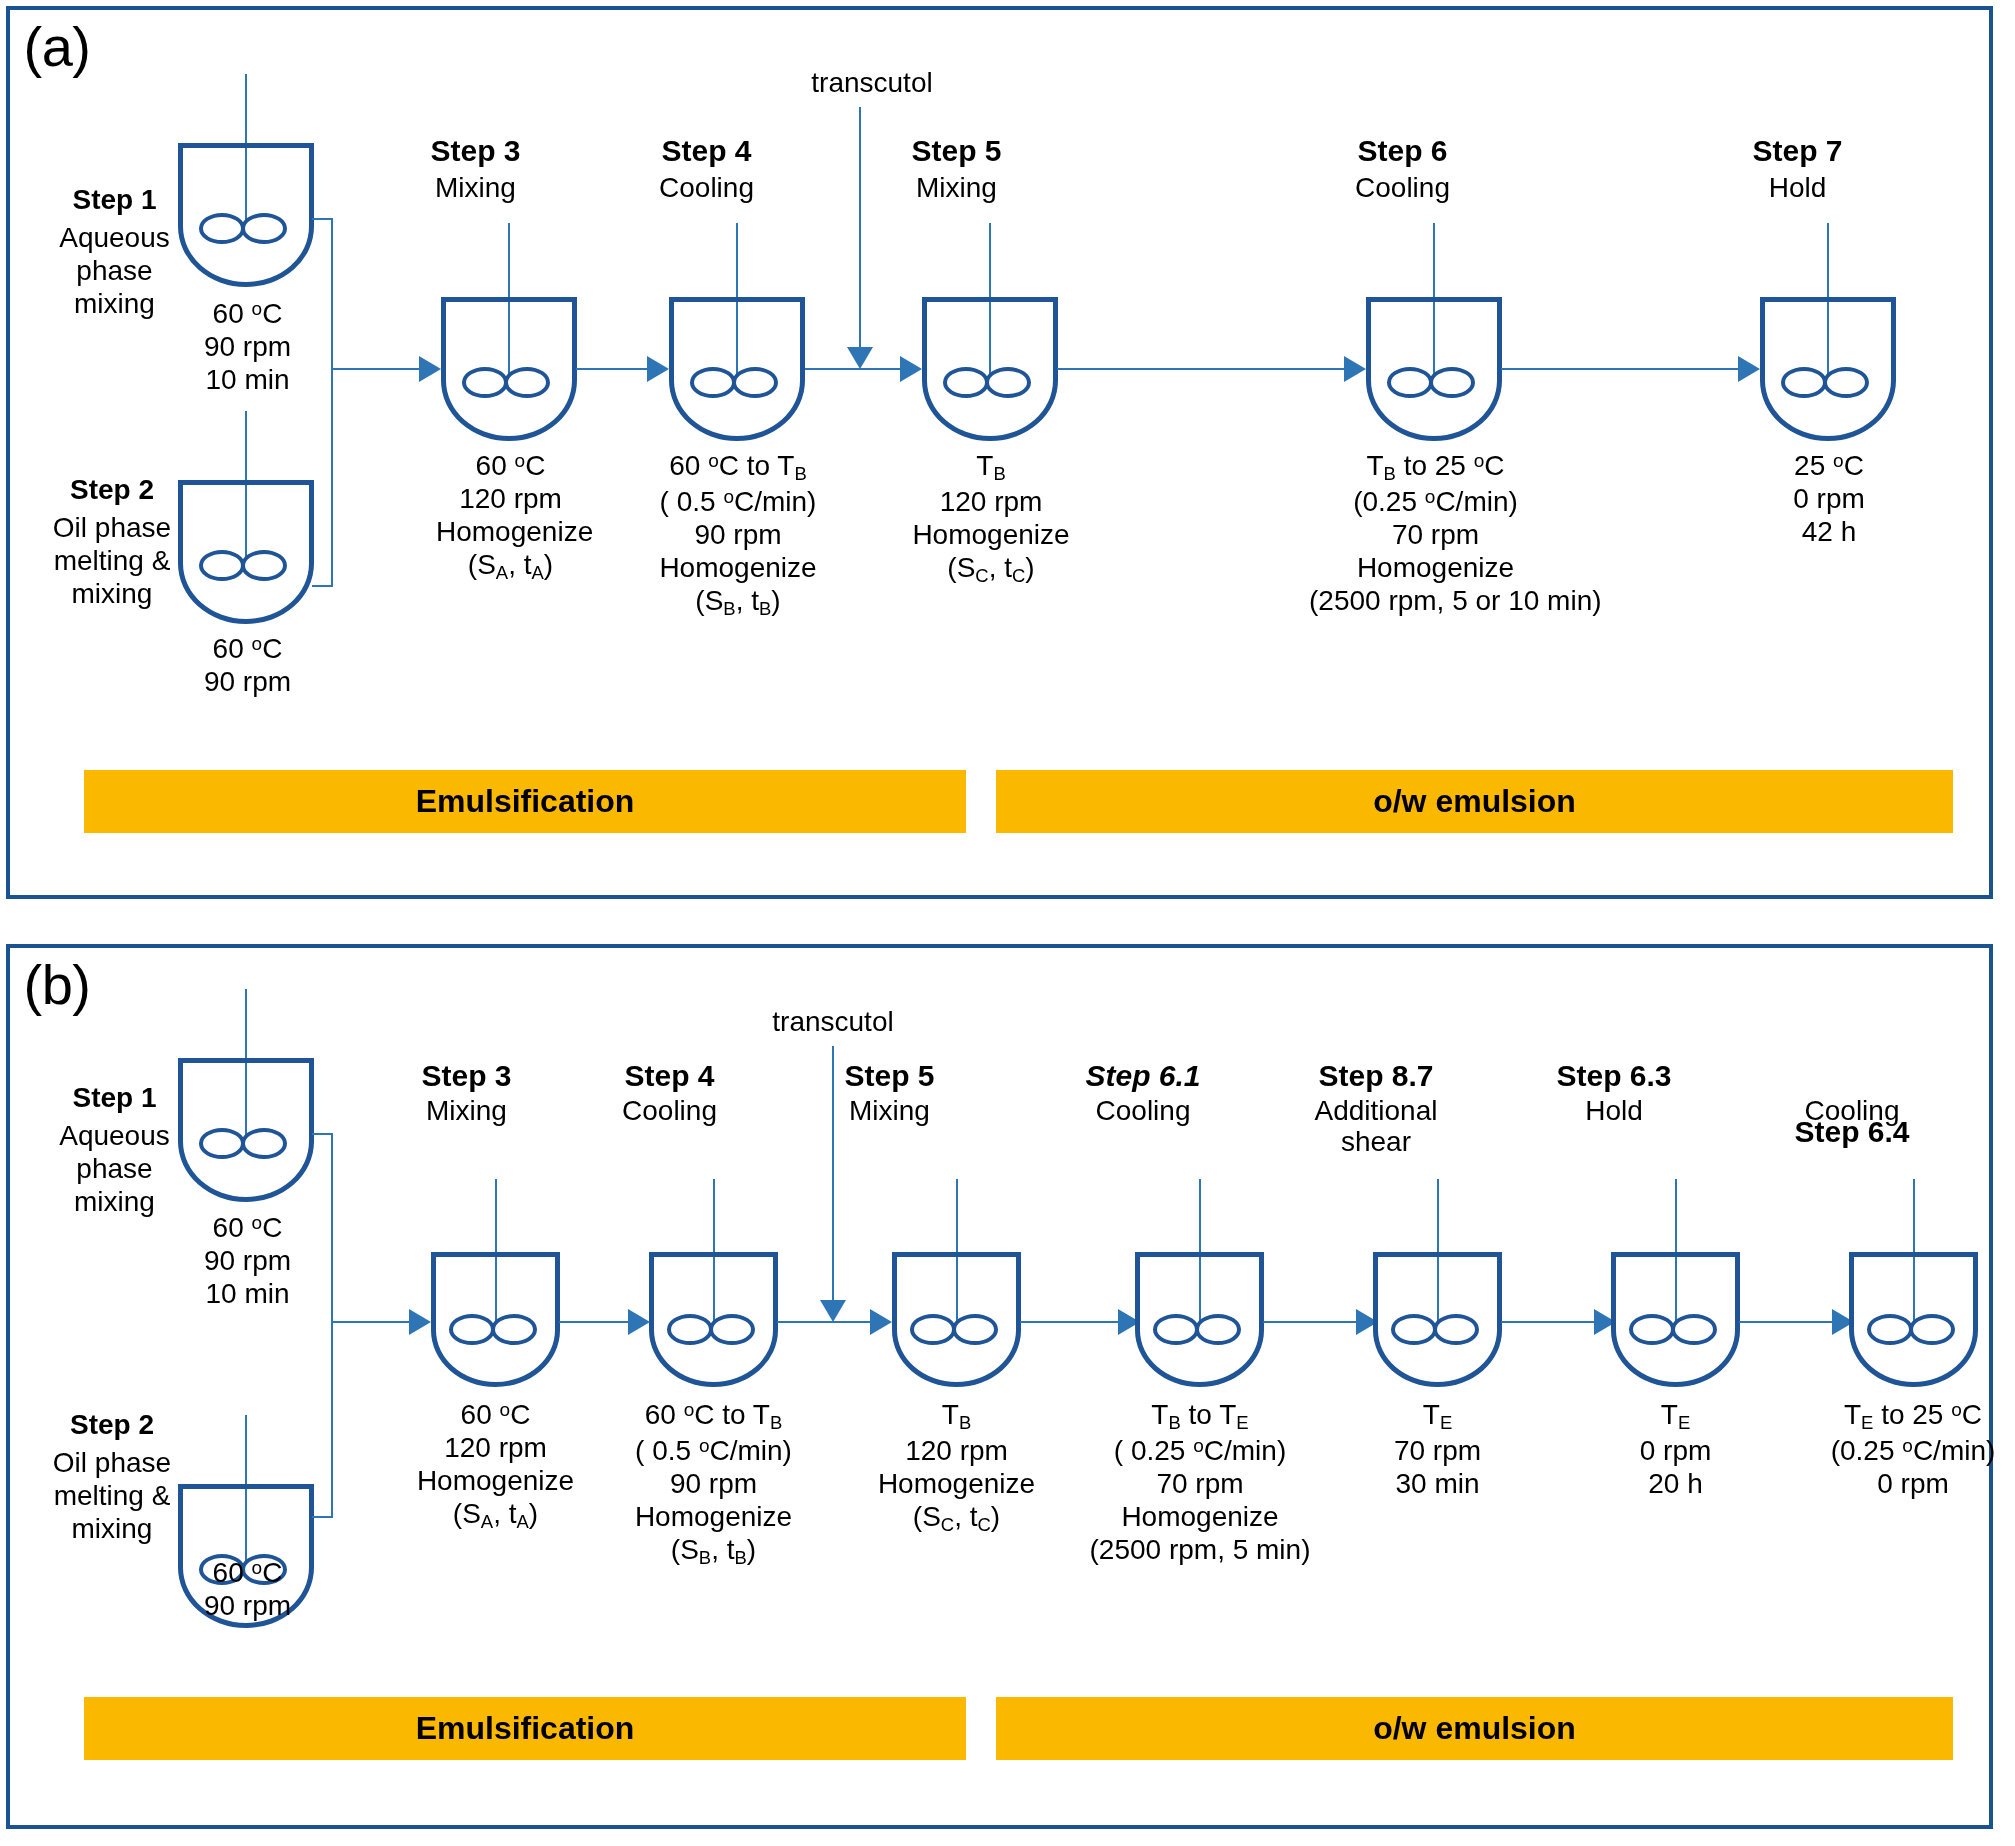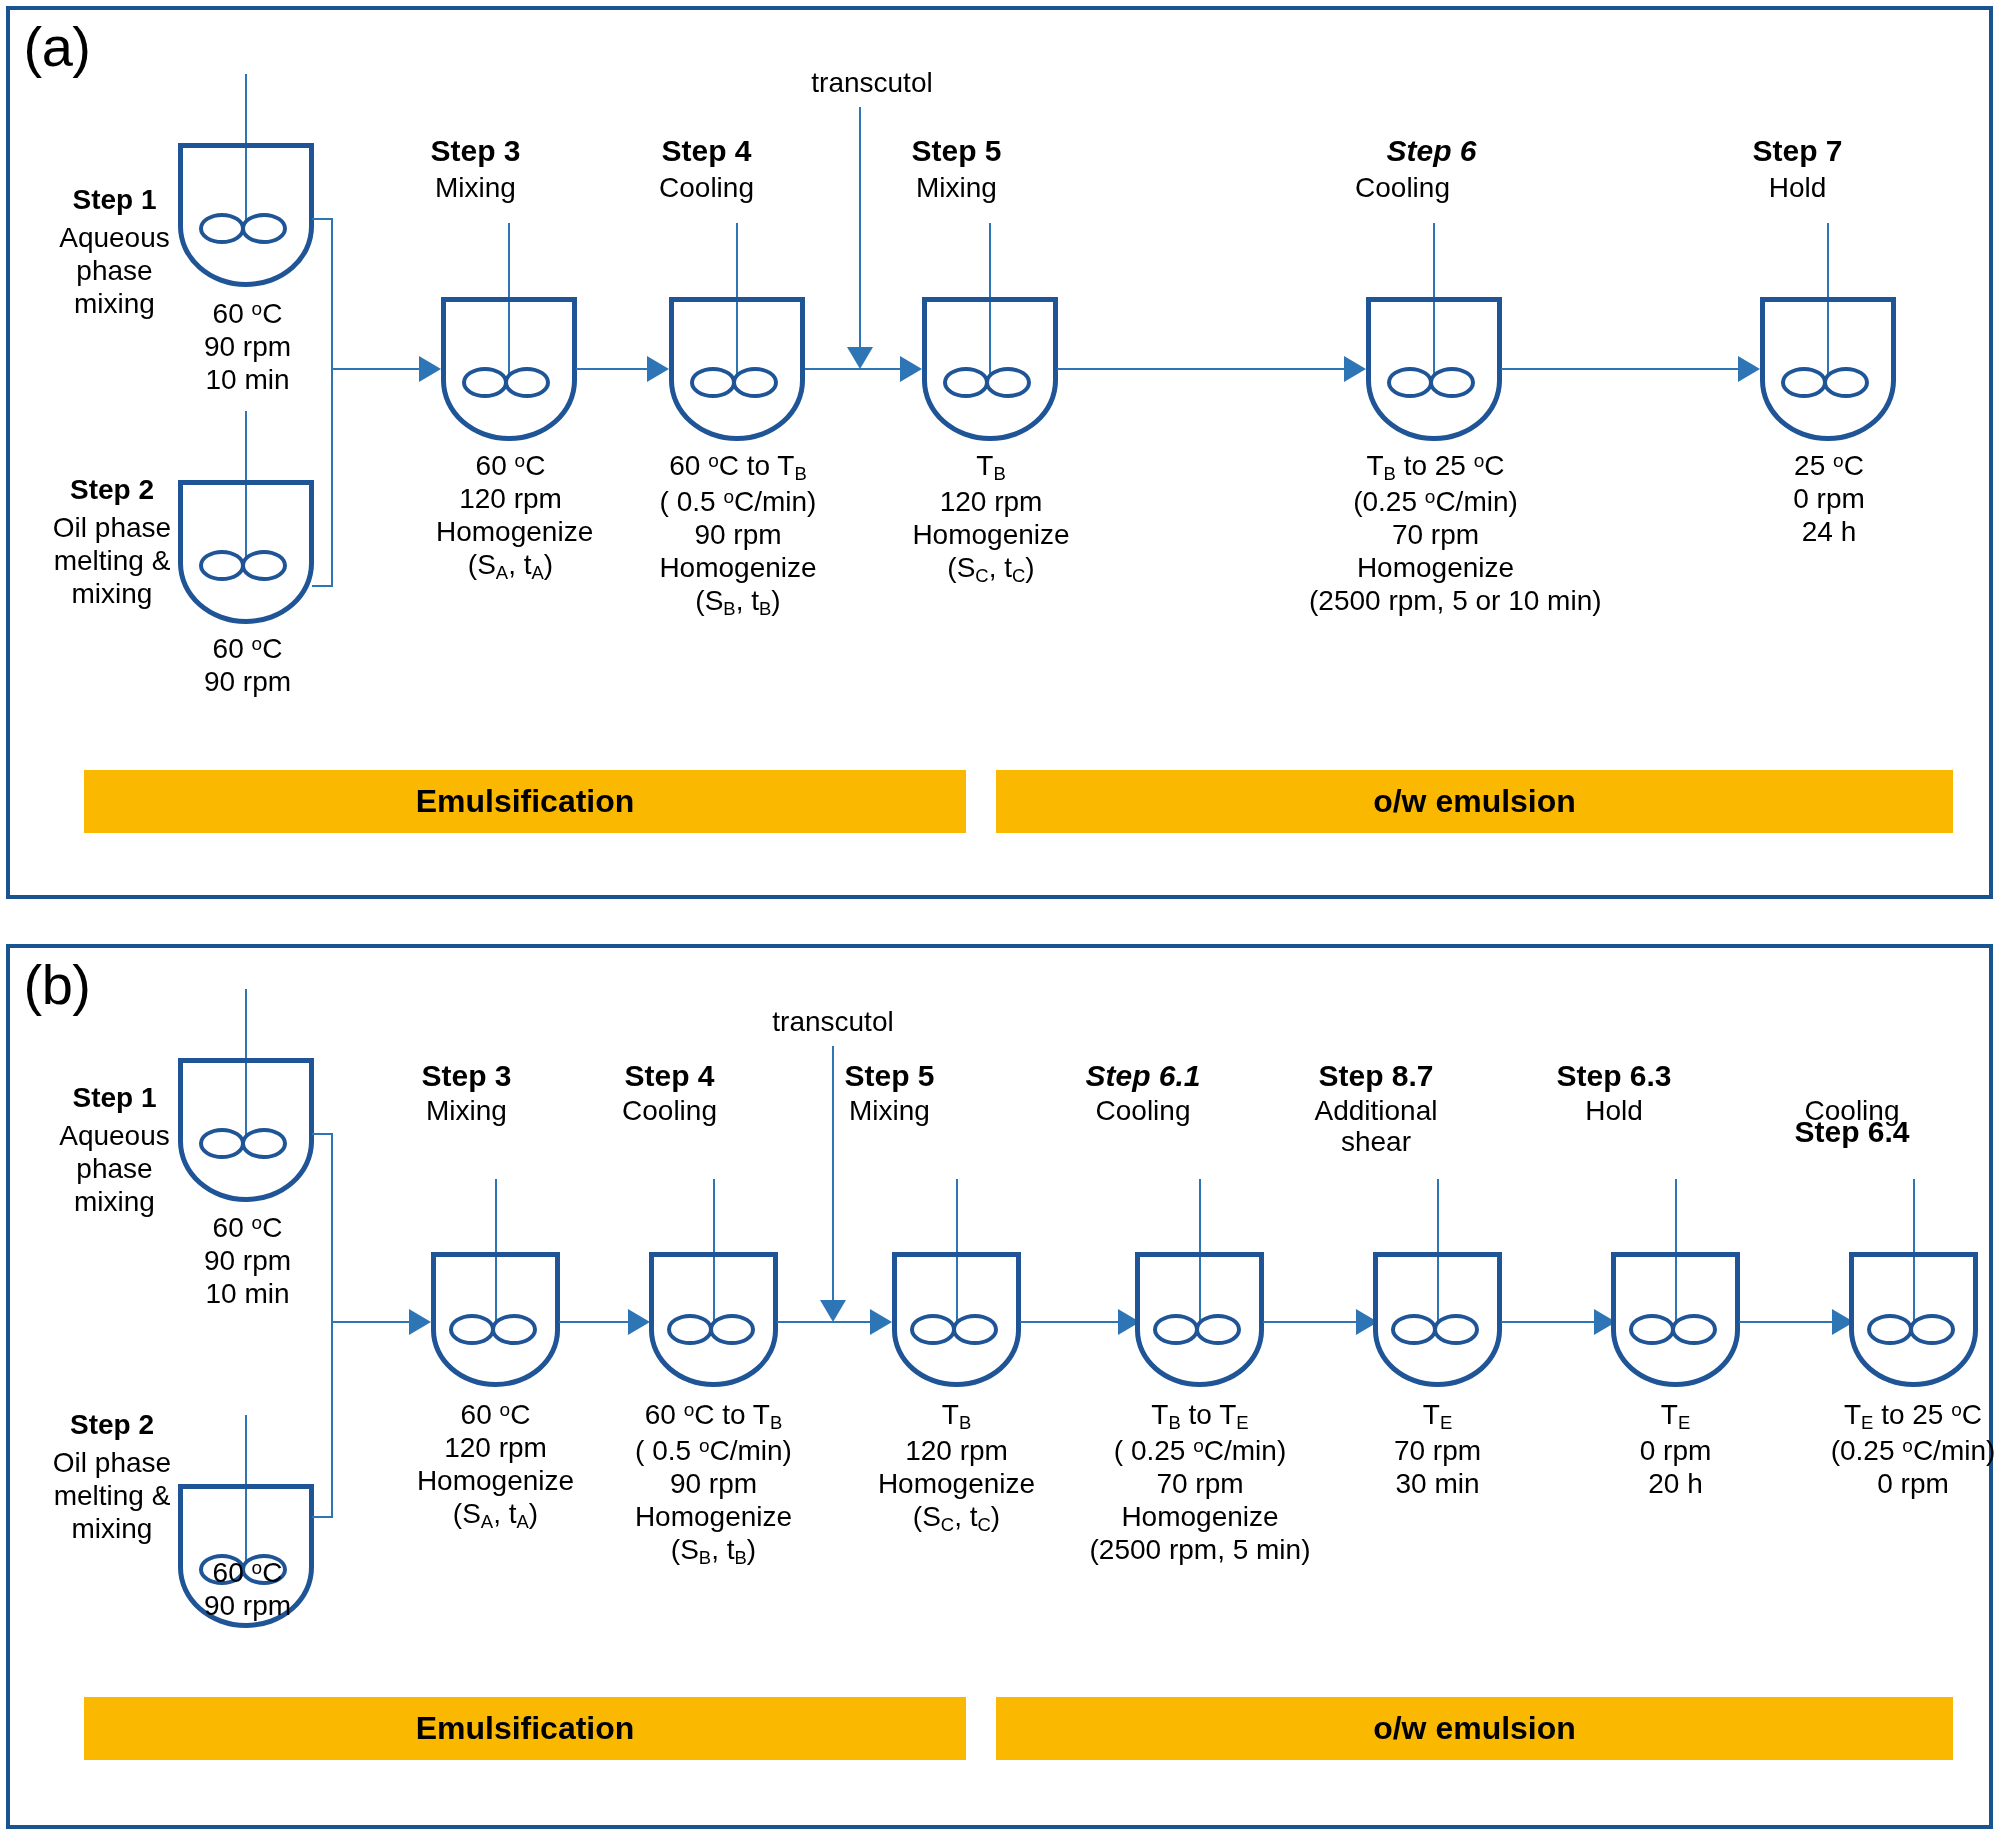"Step 6" div.step-head { font-style: italic -> none; left: 1362px -> 1333px }
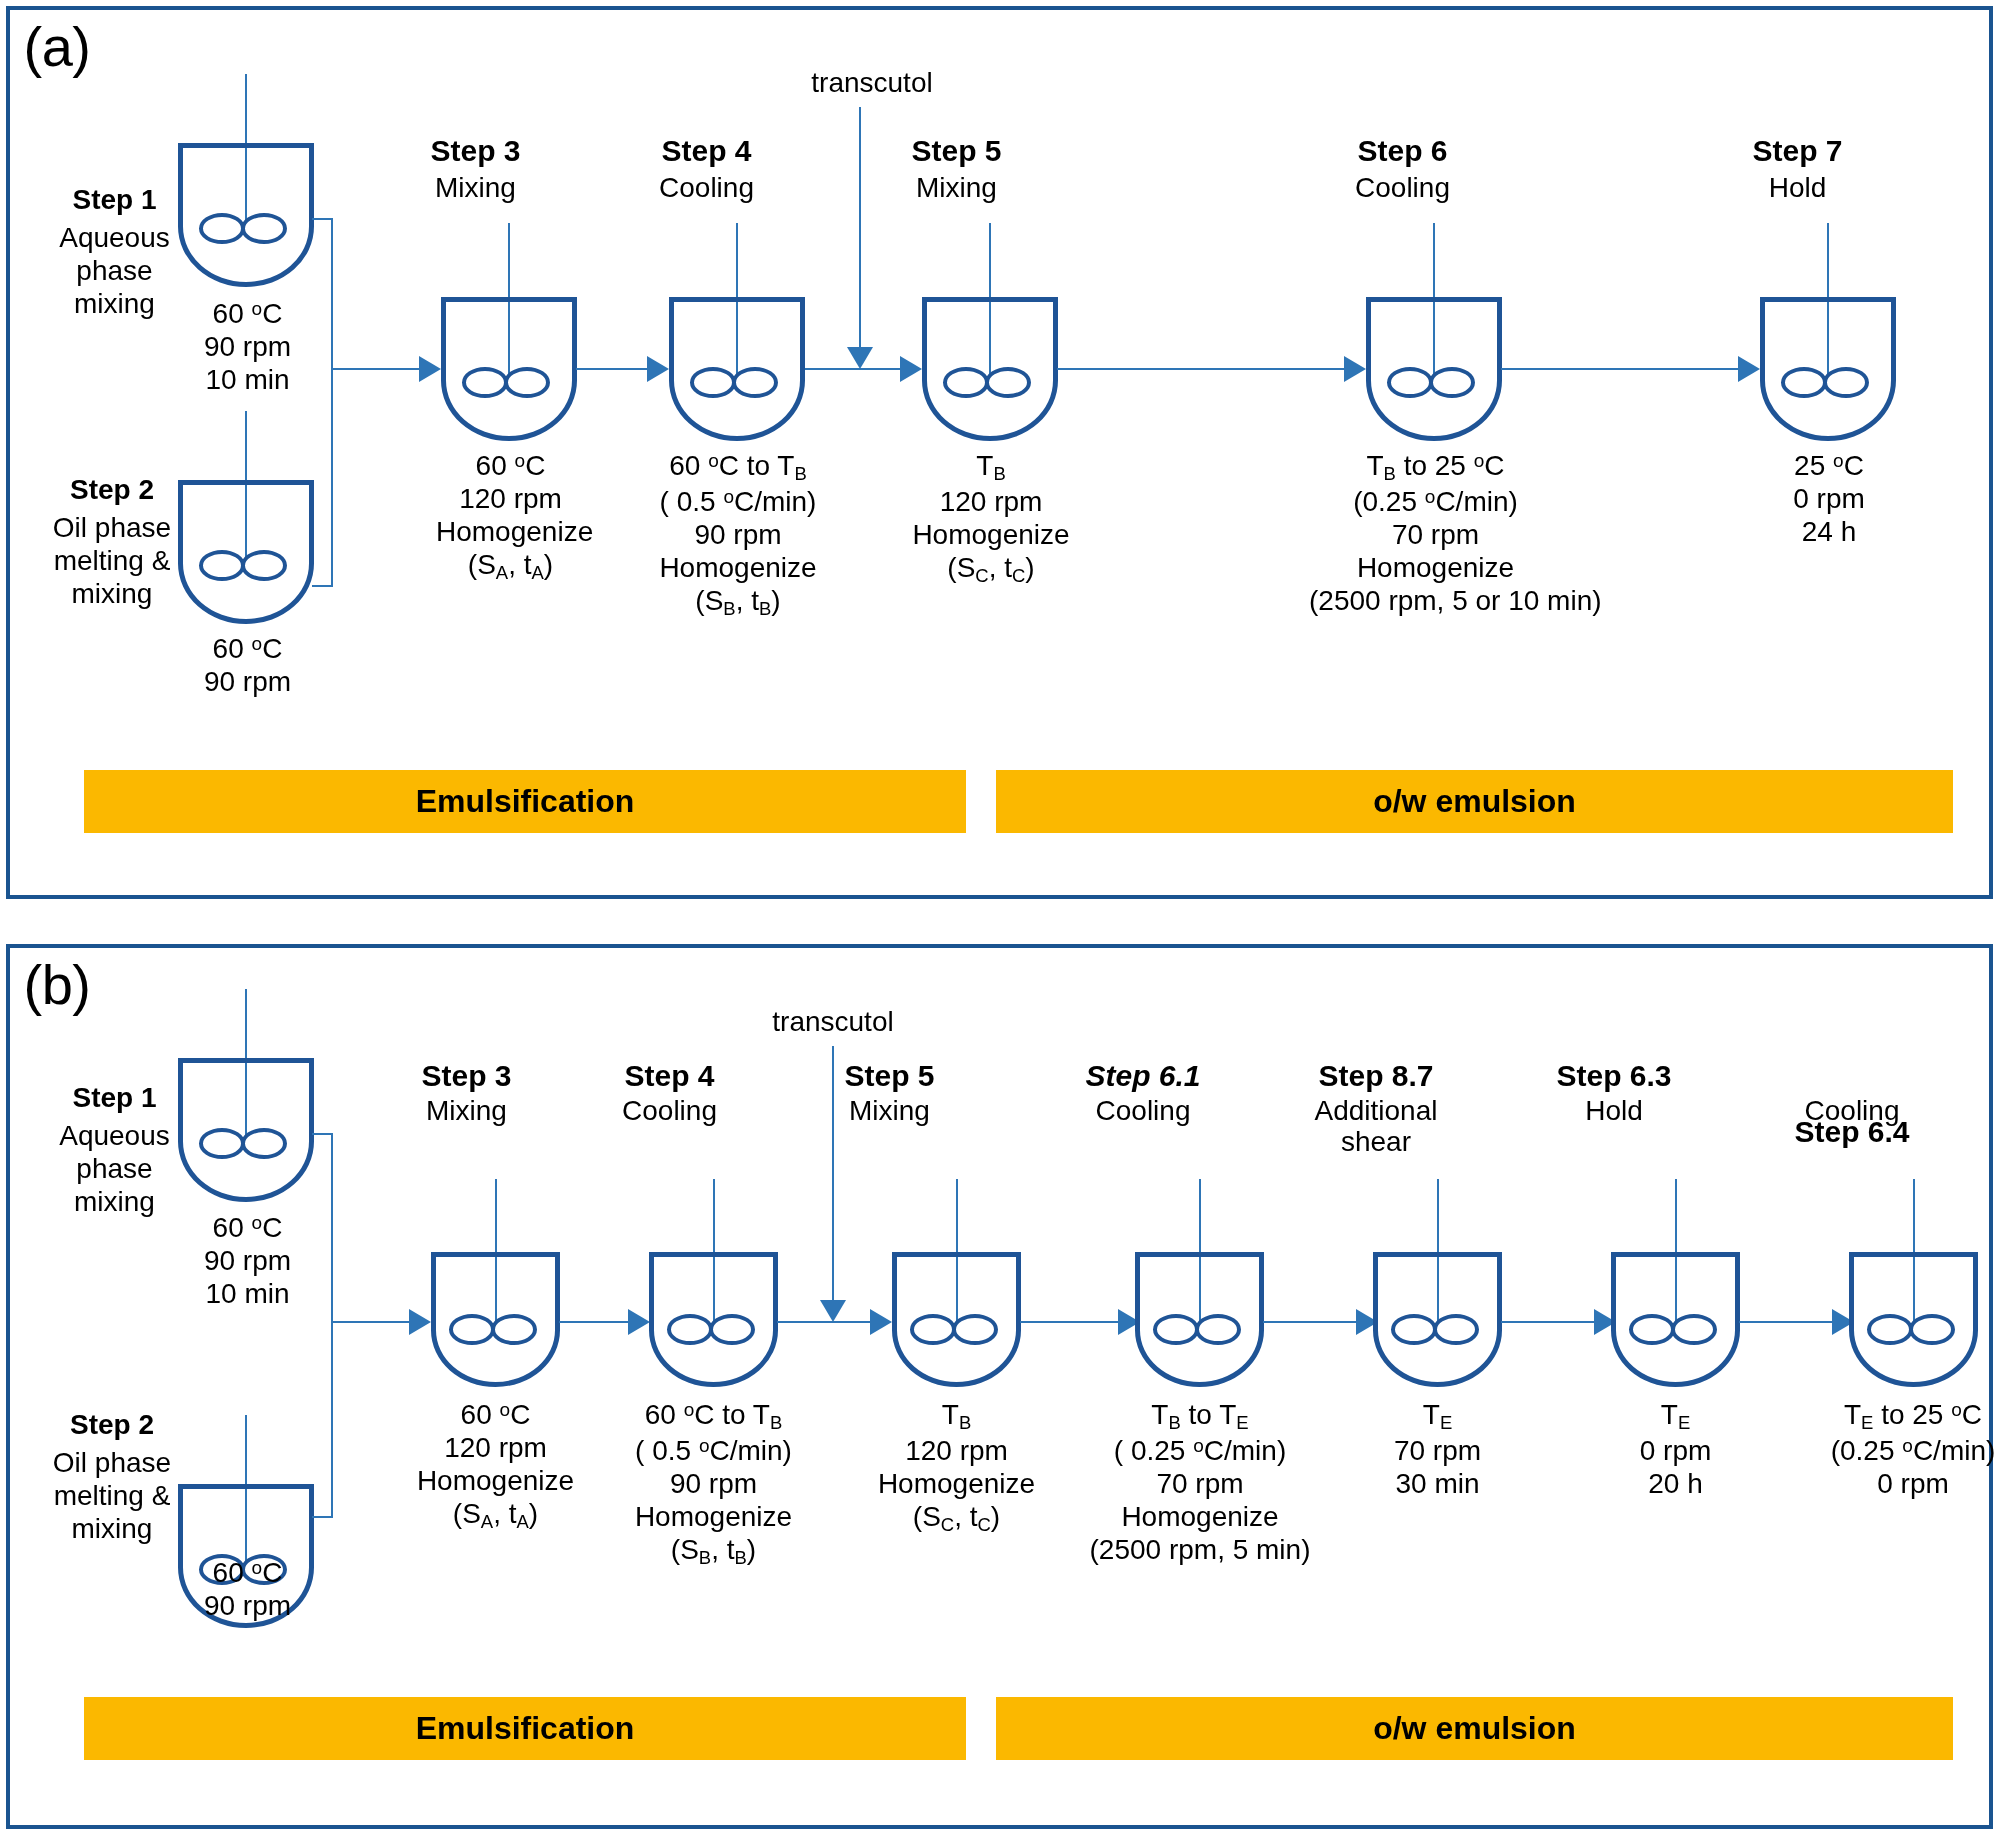"24 h" span.ln { text: 24 -> 42 }
